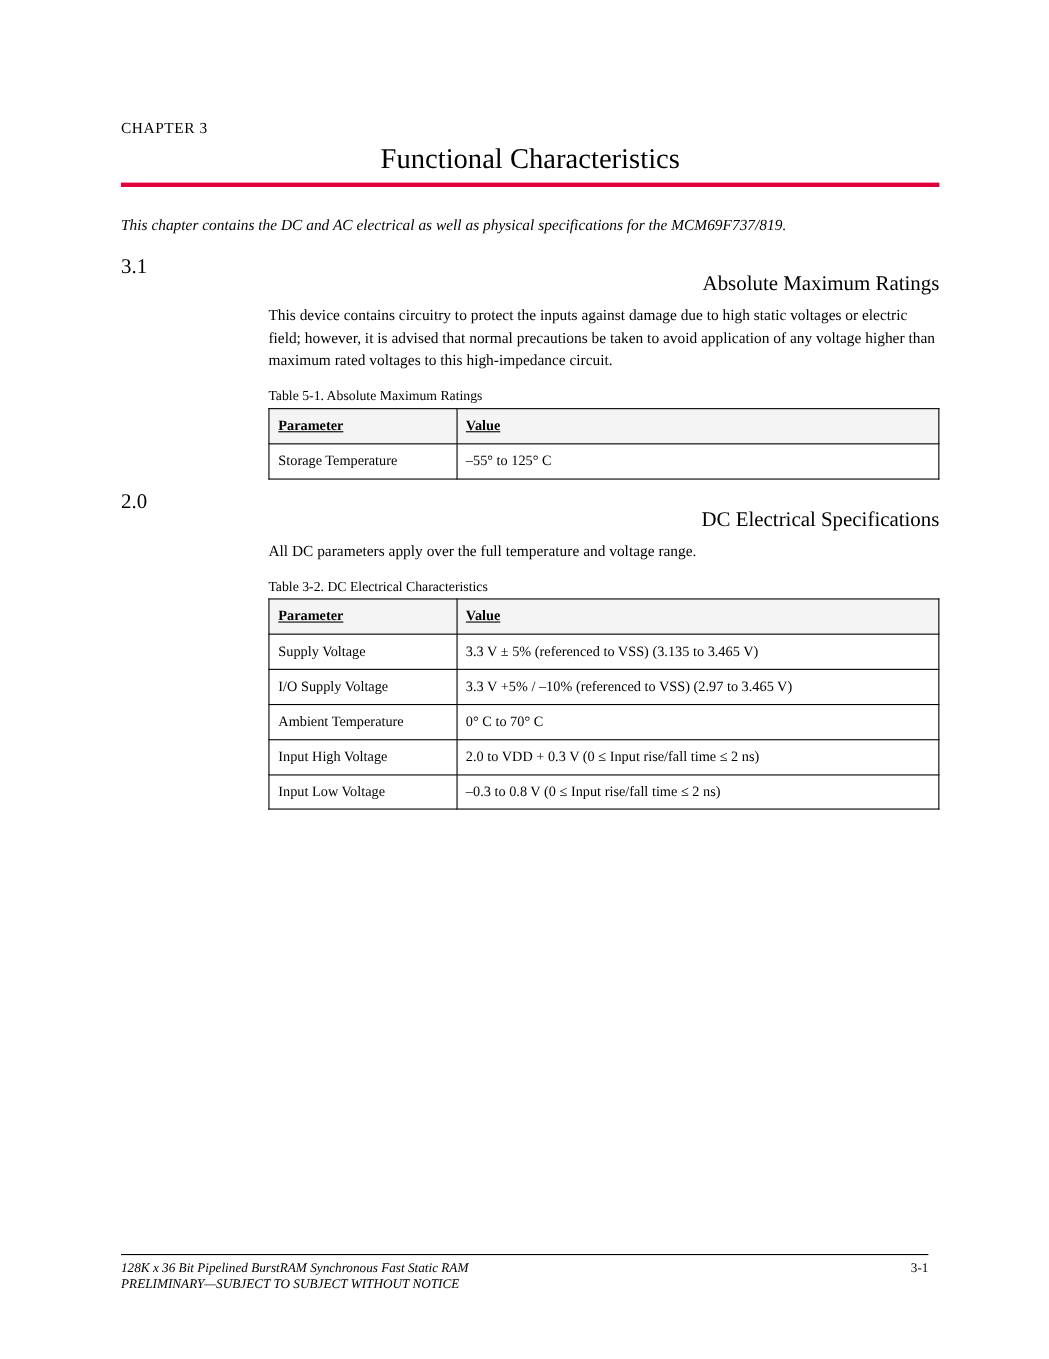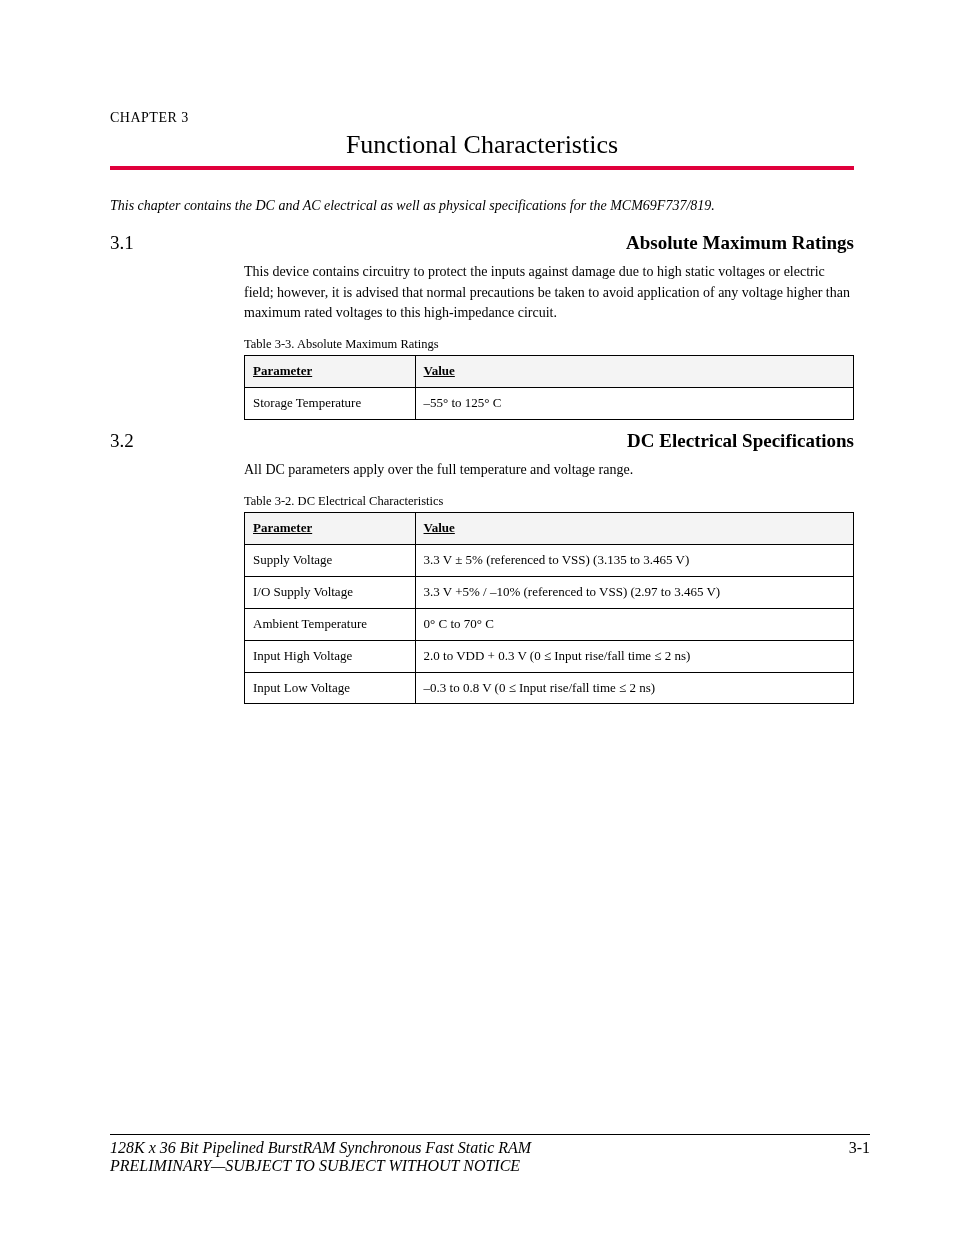"Absolute Maximum Ratings" .section-title { font-weight: bold -> normal; margin-top: none -> 16px }
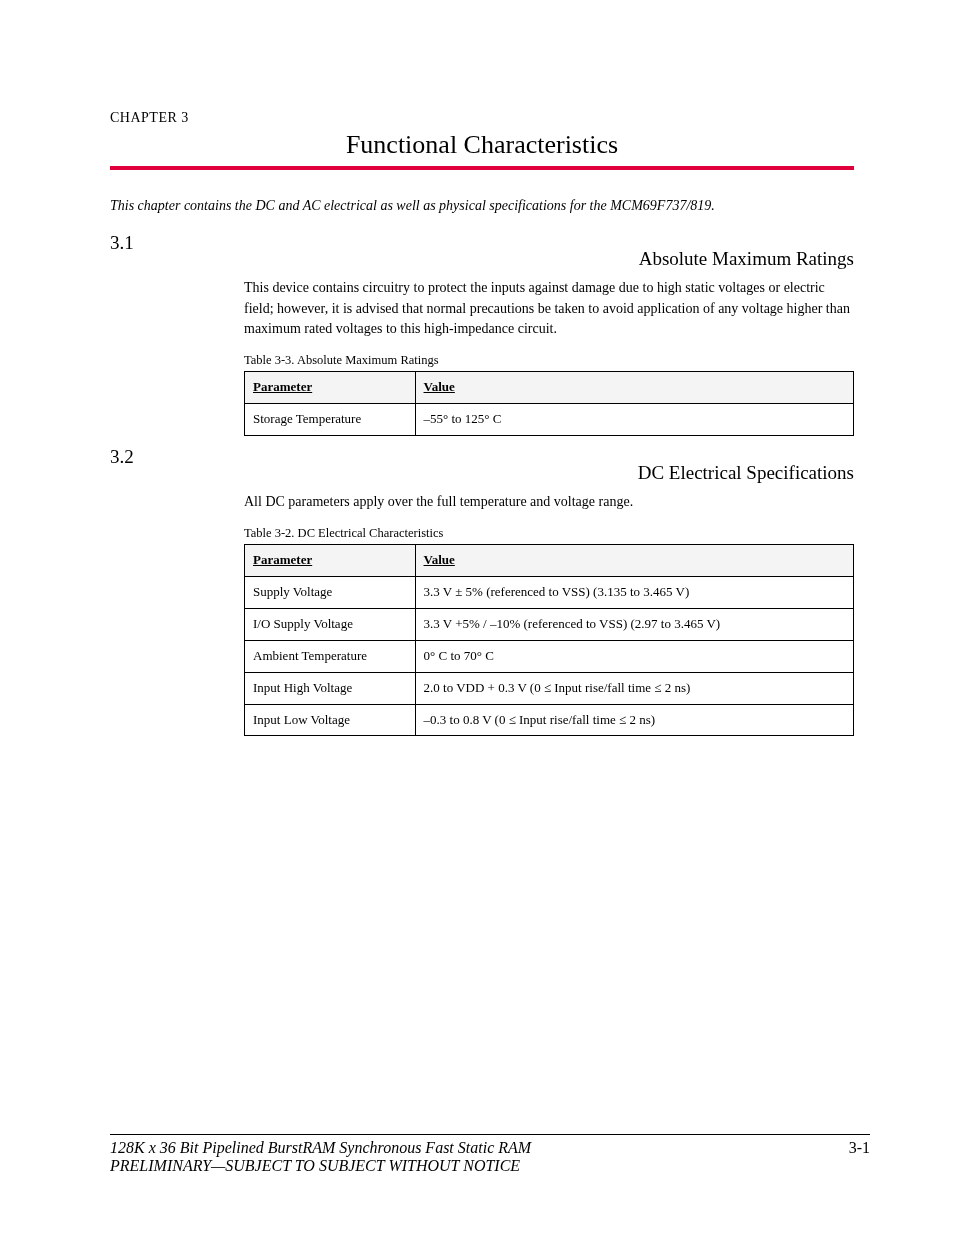"Table 3-3. Absolute Maximum Ratings" div.table-caption { text: 3-3 -> 5-1 }
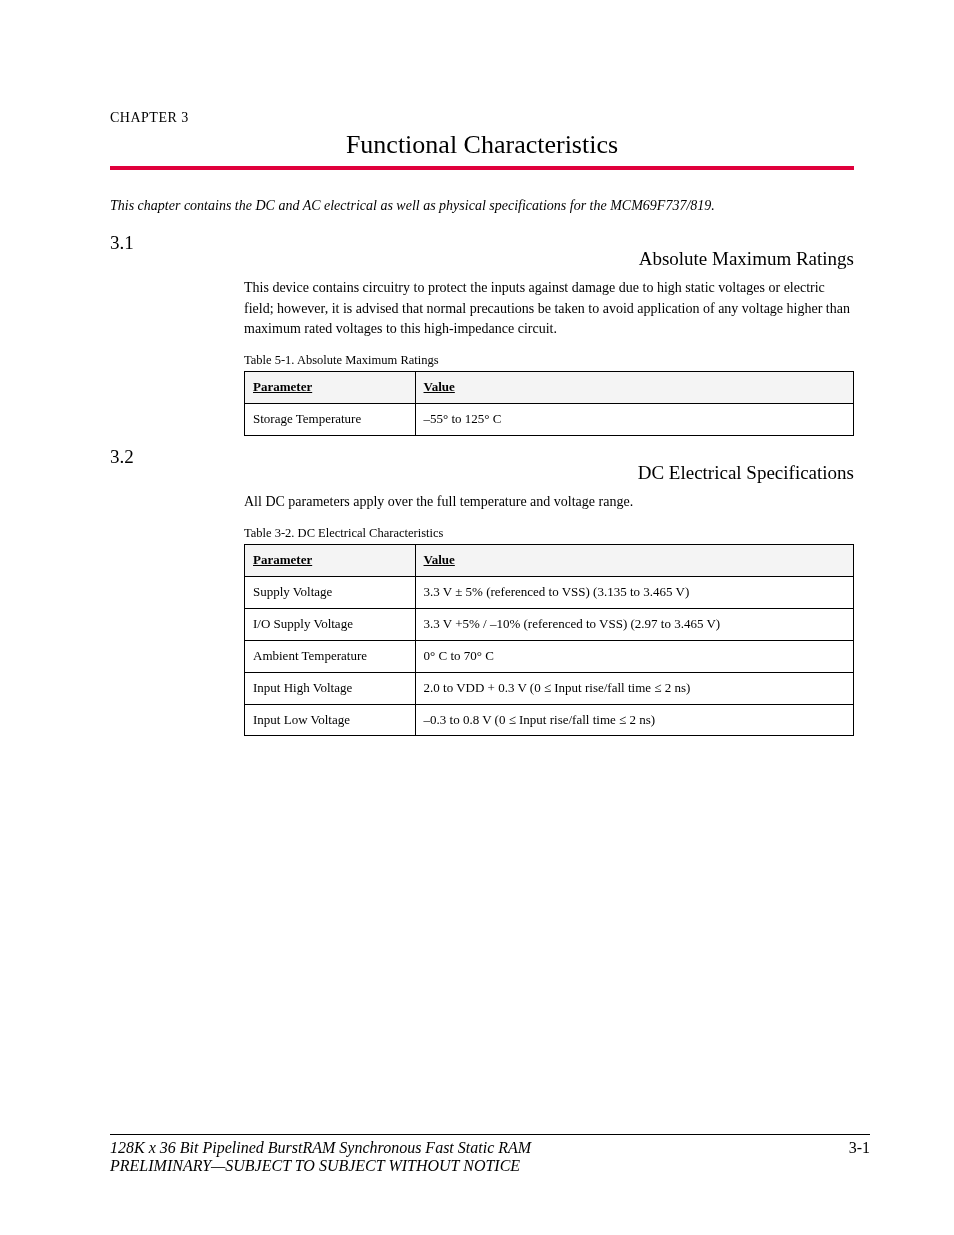"3.2" div.section-num { text: 3.2 -> 2.0 }
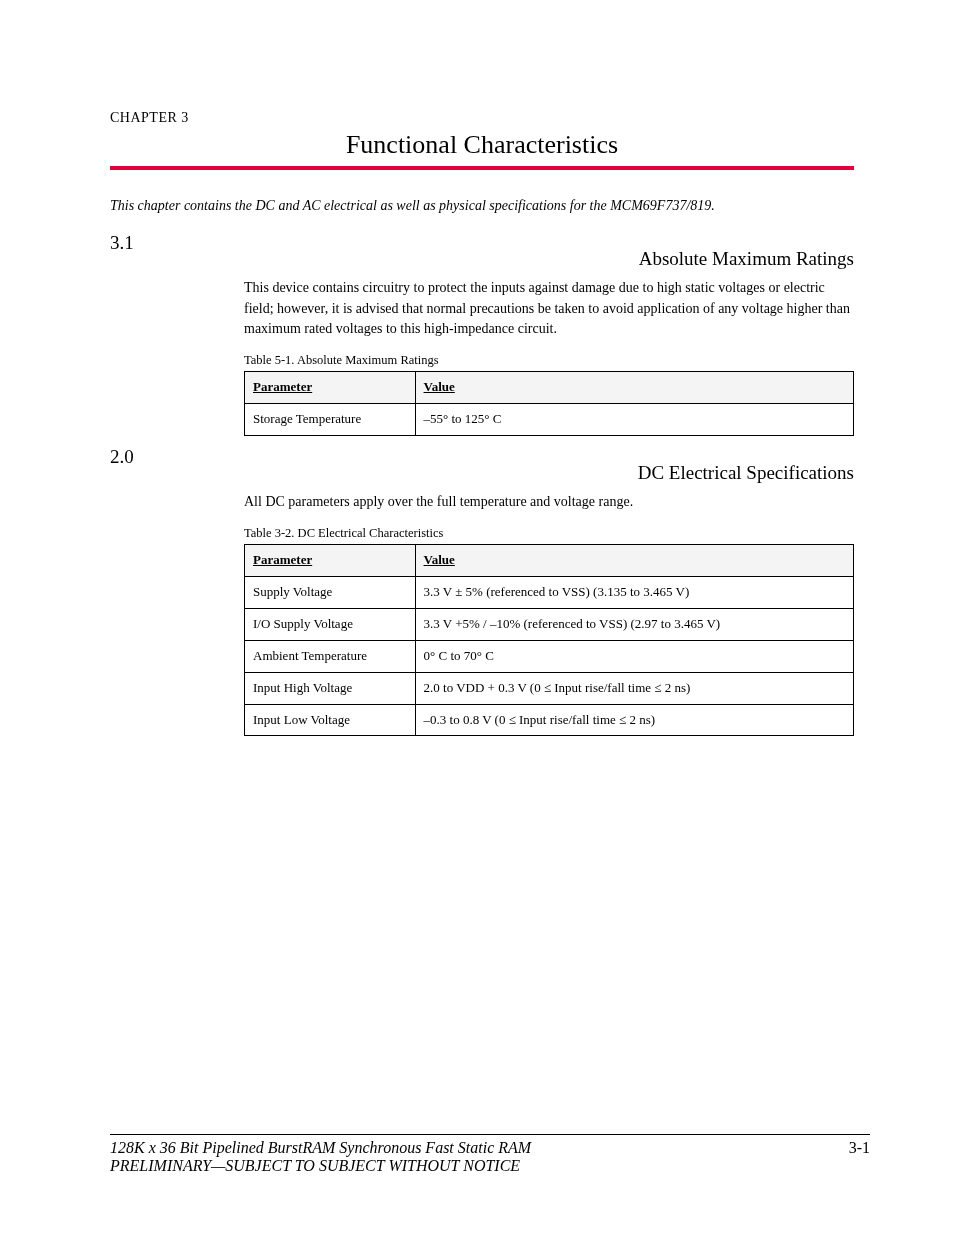"128K x 36 Bit Pipelined" .footer { font-size: 16px -> 12px; right: 84px -> 110px }
